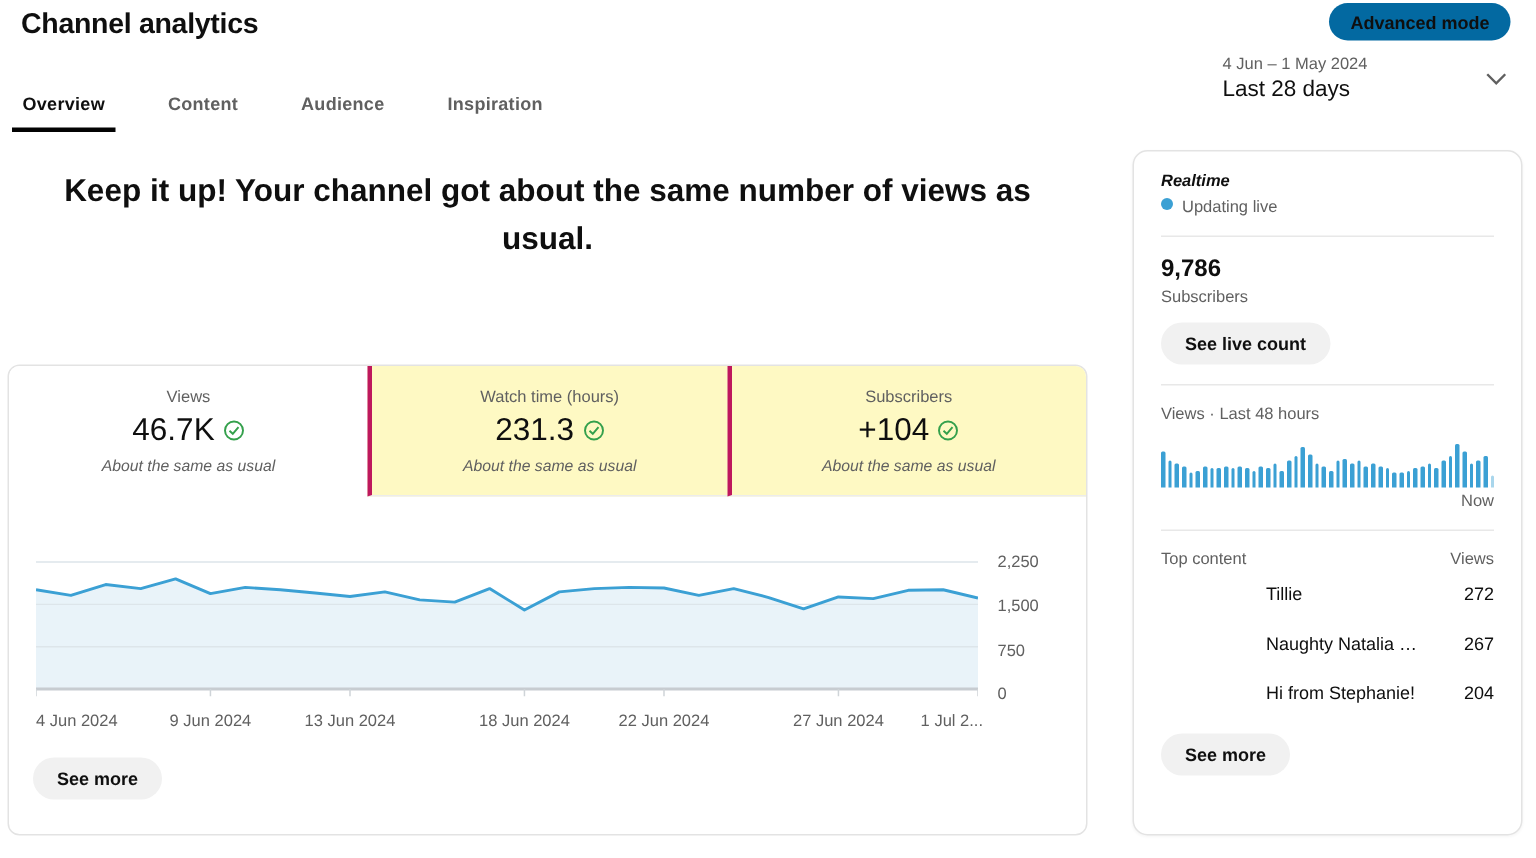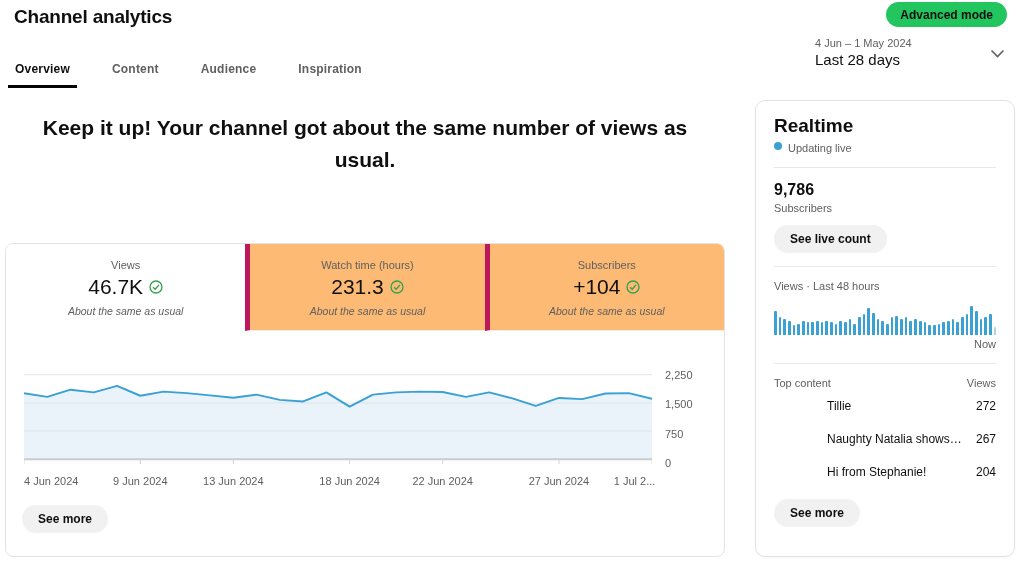"Advanced mode" .adv-btn { background: #22c55e -> #0369a1 }
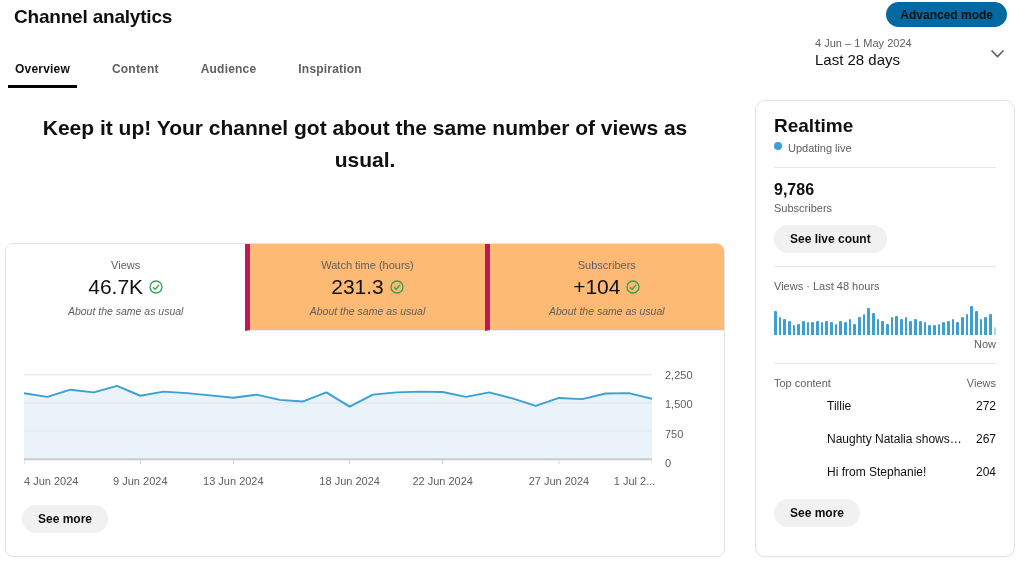"Realtime" .rt-title { font-size: 19px -> 11px; font-style: none -> italic }
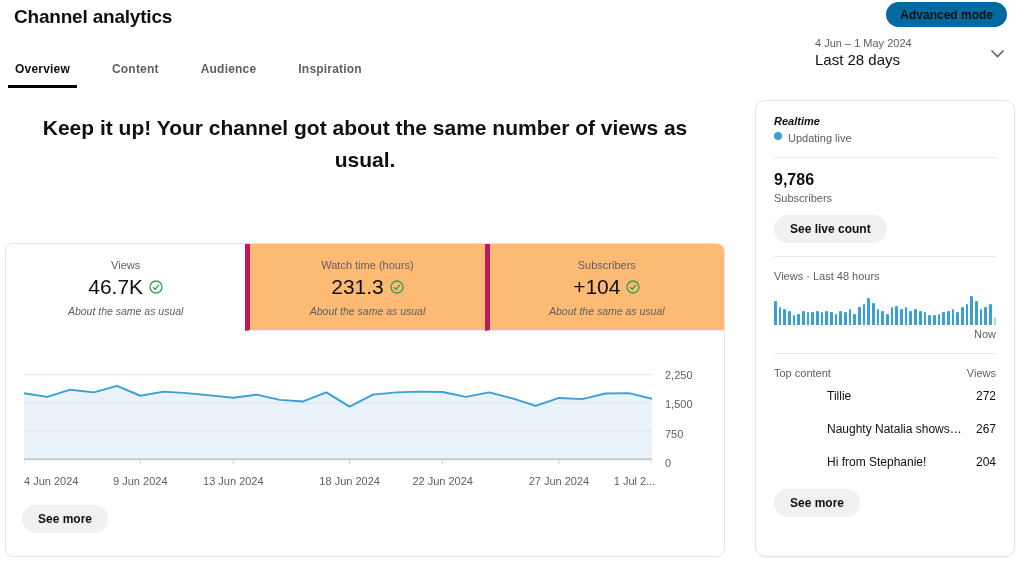"Watch time (hours)" .metric-tab { background: #fdba74 -> #fef9c3; border-left: 5px solid #be185d -> 3px solid #be185d }
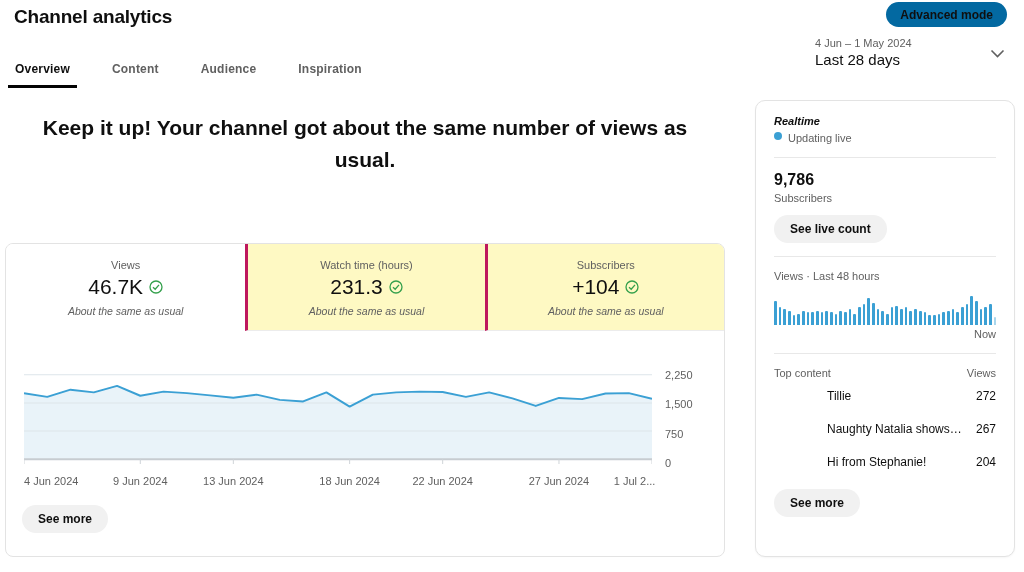"Tillie" .tc-row { gap: 11px -> 28px }
